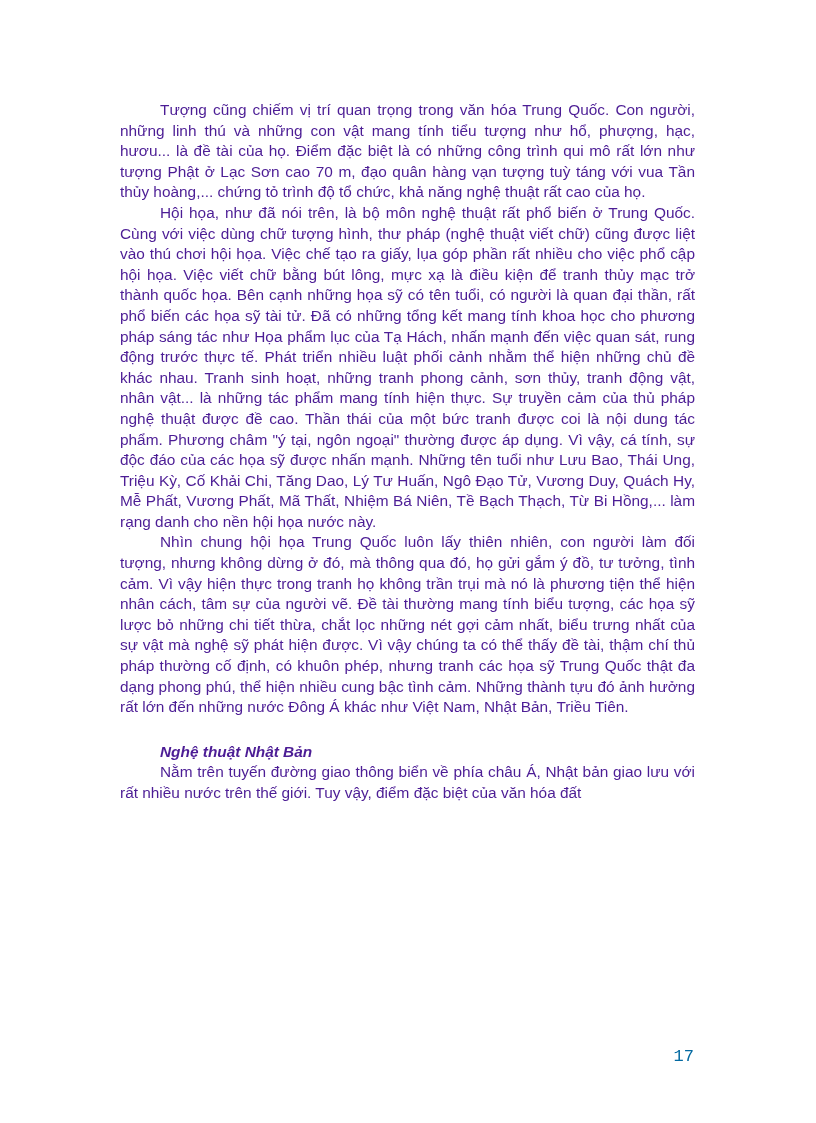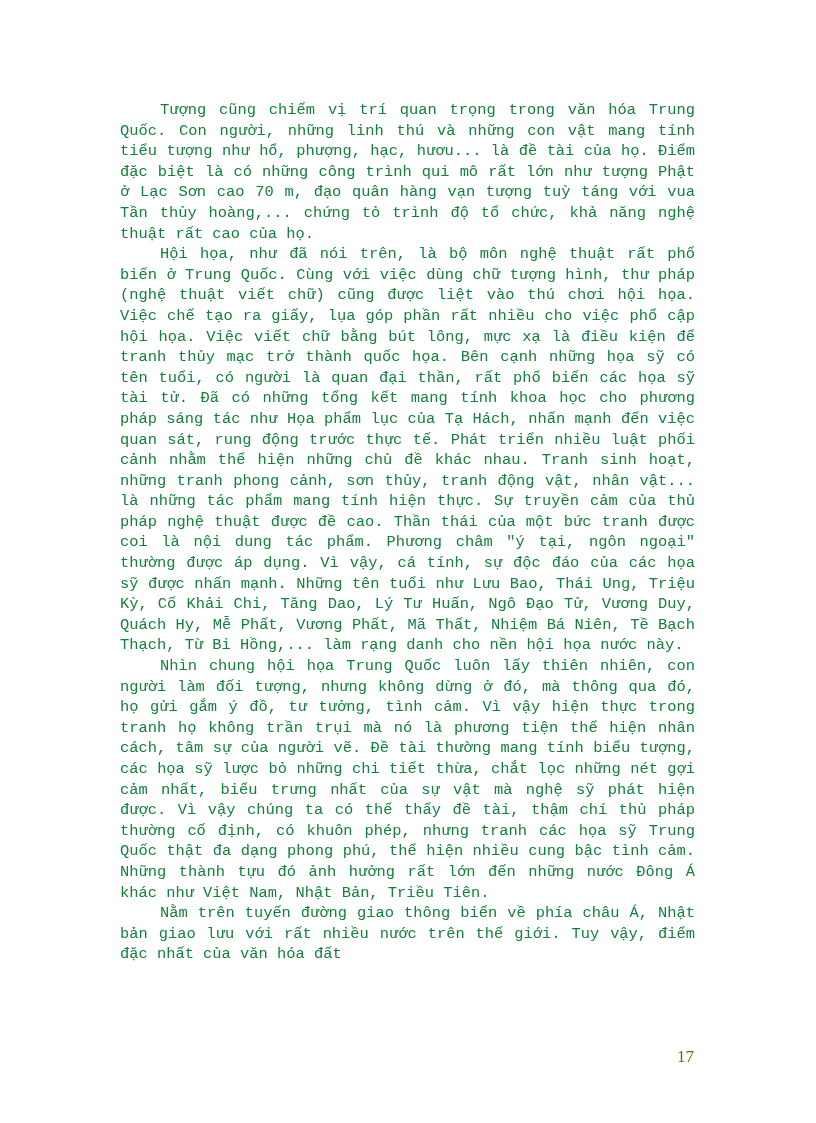"Tượng cũng chiếm vị trí" .page { color: #15803d -> #4c1d95; font-family: Liberation Mono, monospace -> Liberation Sans, sans-serif }
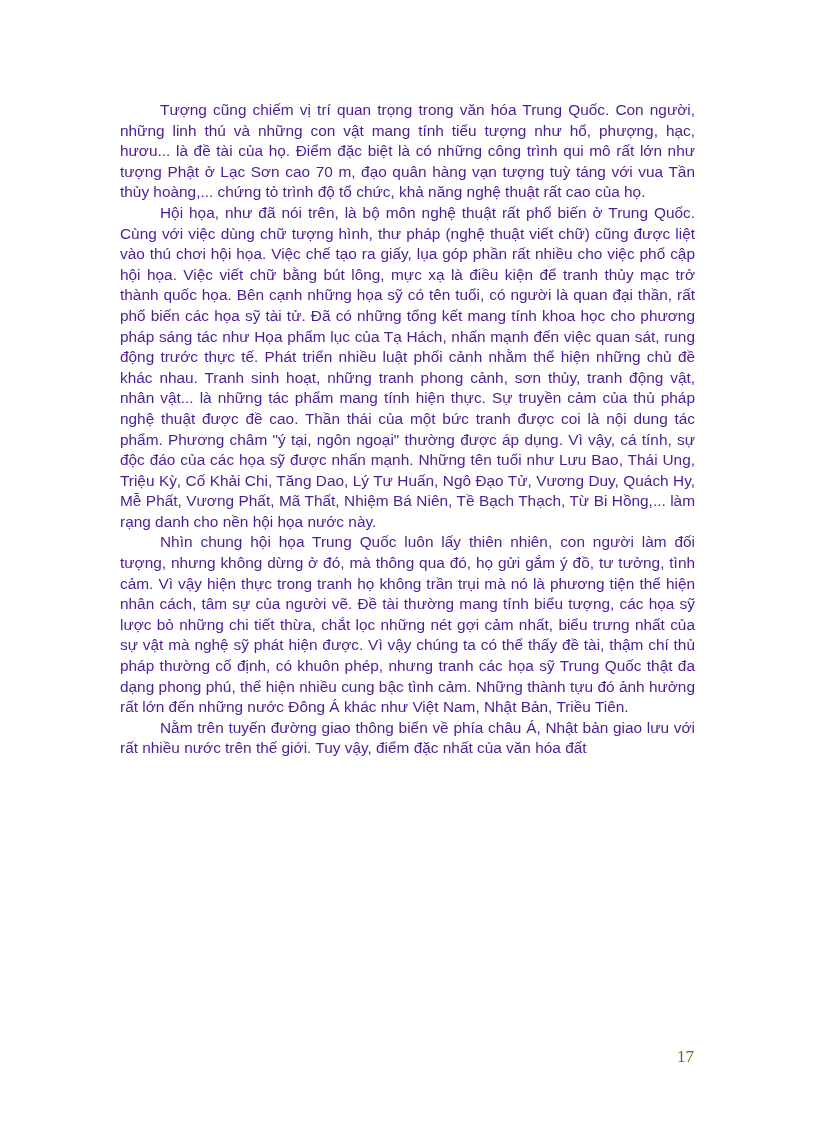"Nghệ thuật Nhật Bản" h3 { html: none -> <h3>Nghệ thuật Nhật Bản</h3> }
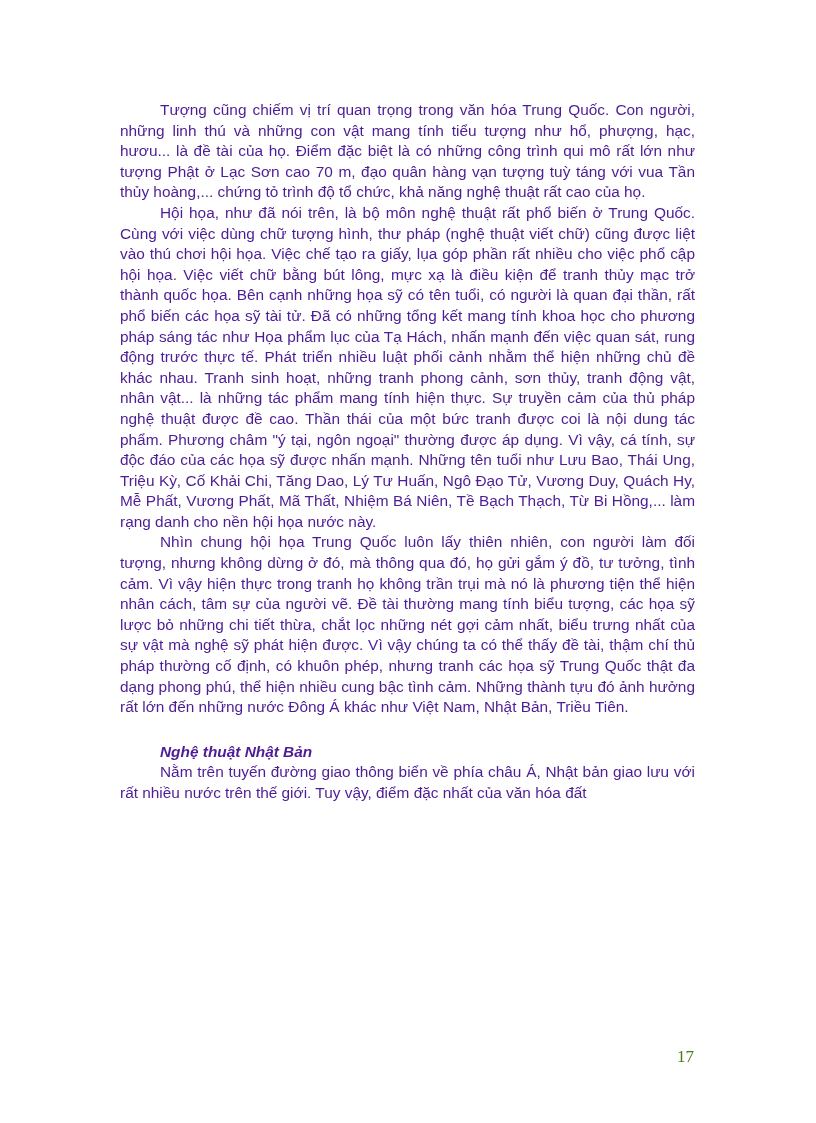"Nằm trên tuyến đường giao" p.last { text: nhất -> biệt }
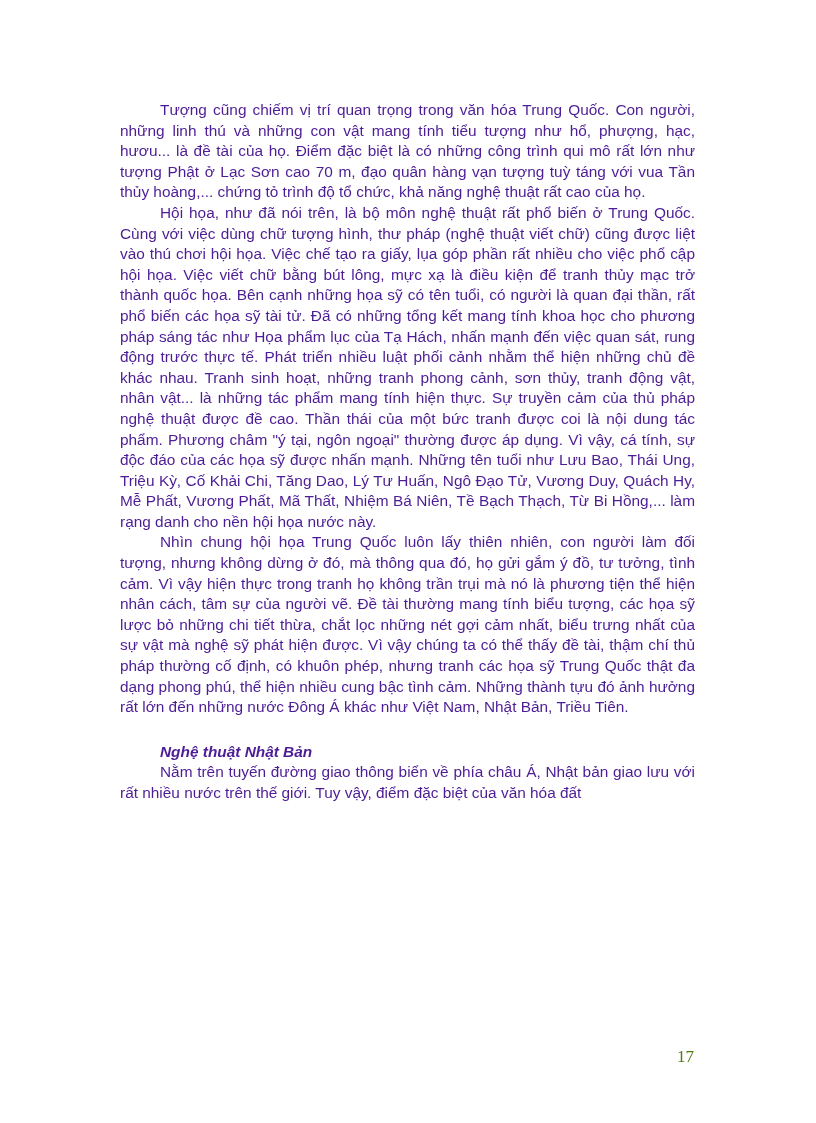"17" .page-number { color: #4d7c0f -> #0369a1; font-family: Liberation Serif, serif -> Liberation Mono, monospace }
